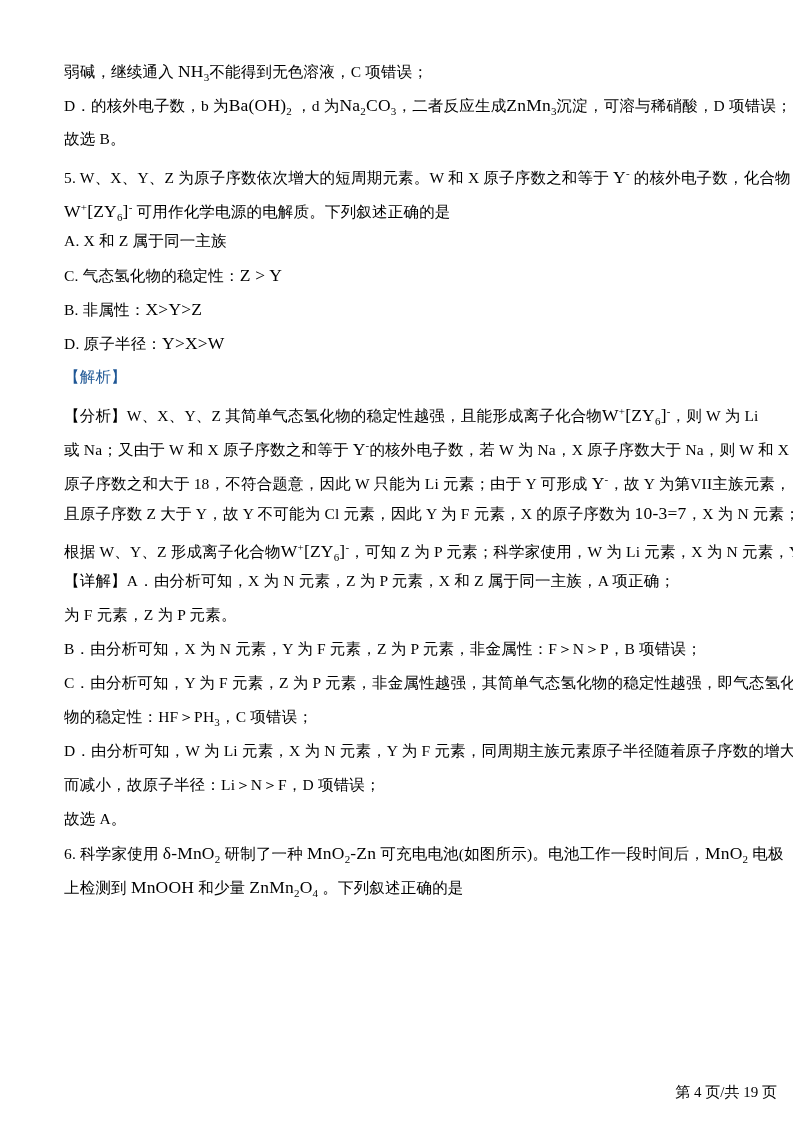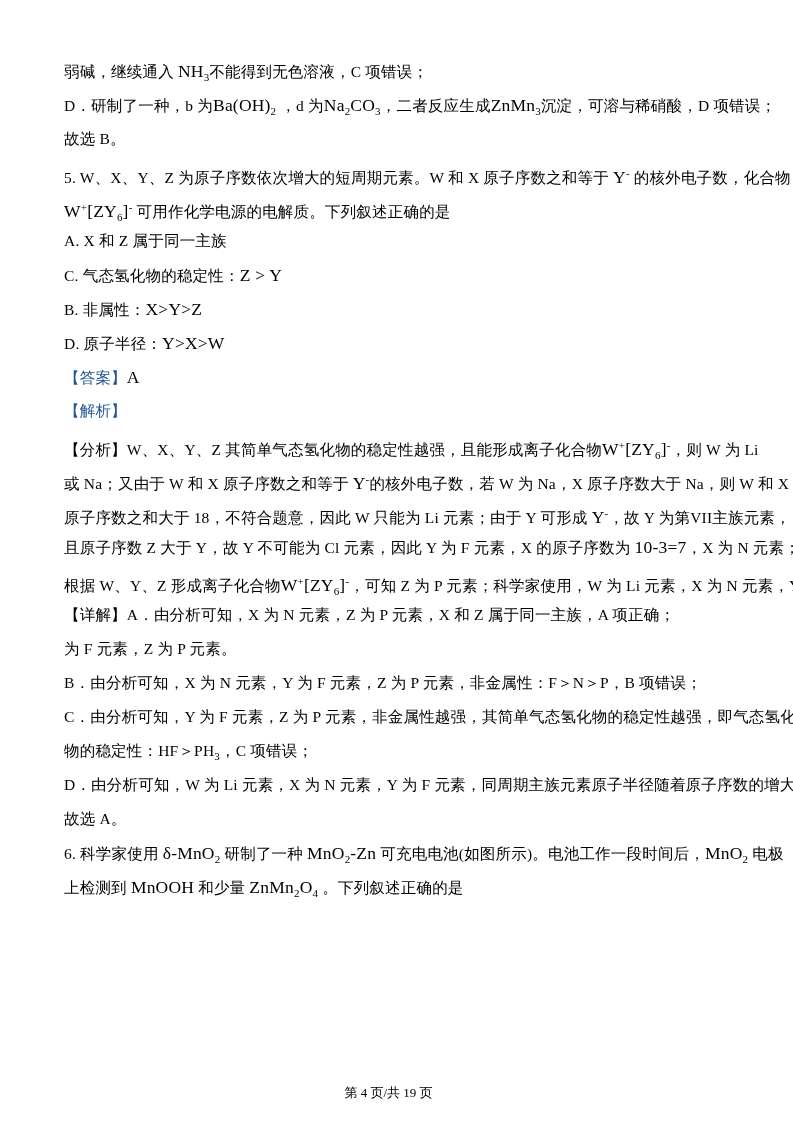"D．研制了一种，b 为" span.txt { text: 研制了一种 -> 的核外电子数 }
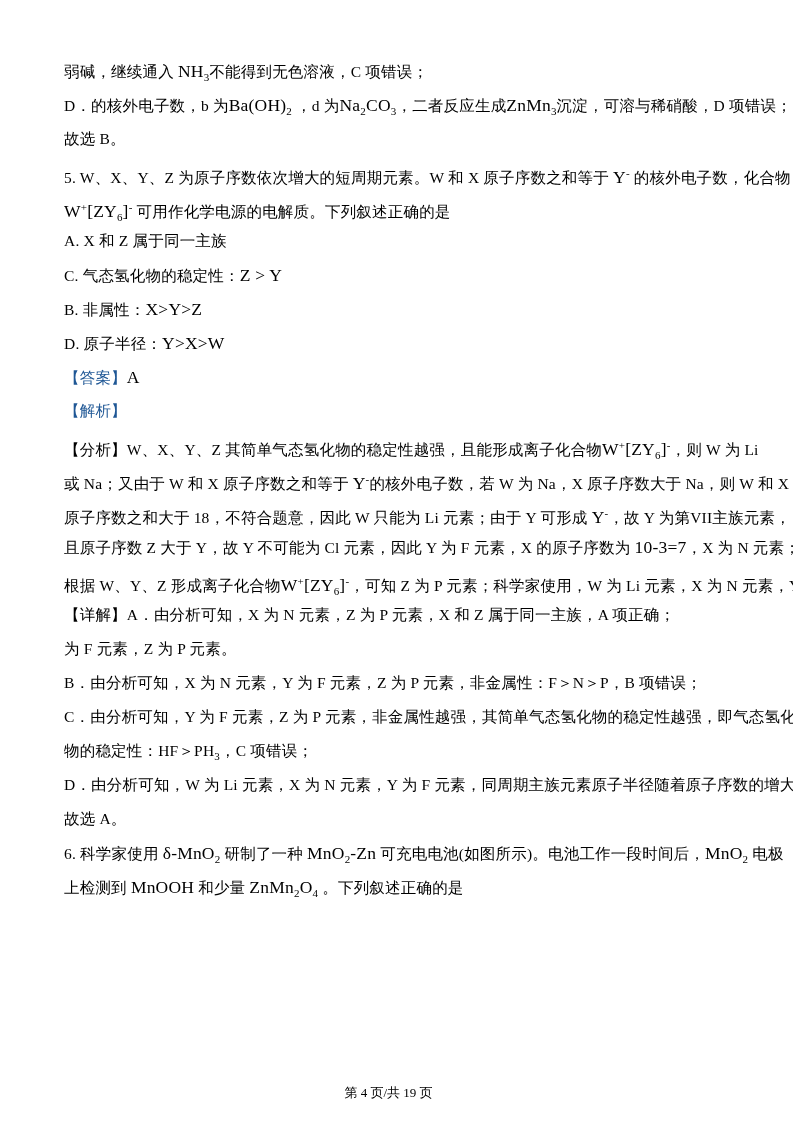"【答案】A" div.line { html: <div><span>【答案】</span><span>A</span></div> -> none }
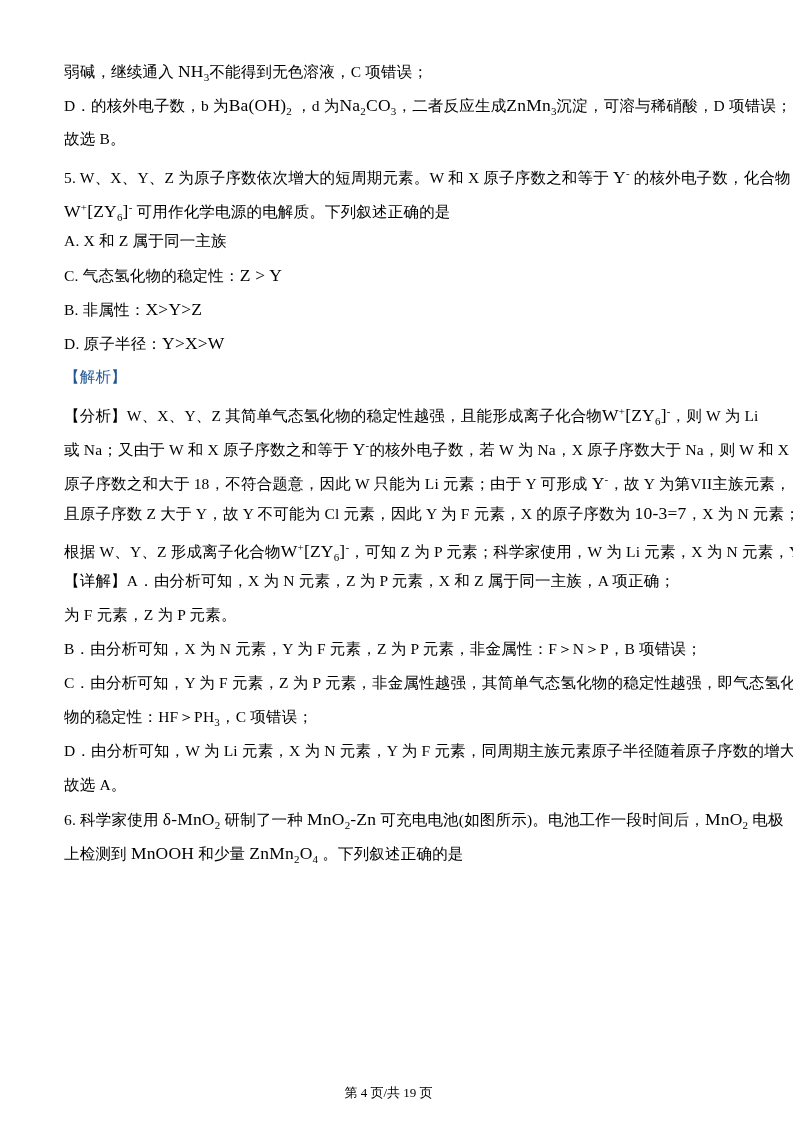"而减小，故原子半径：Li＞N＞F，D 项错误；" div.line { html: none -> <div><span>而减小，故原子半径：Li＞N＞F，D 项错误；</span></div> }
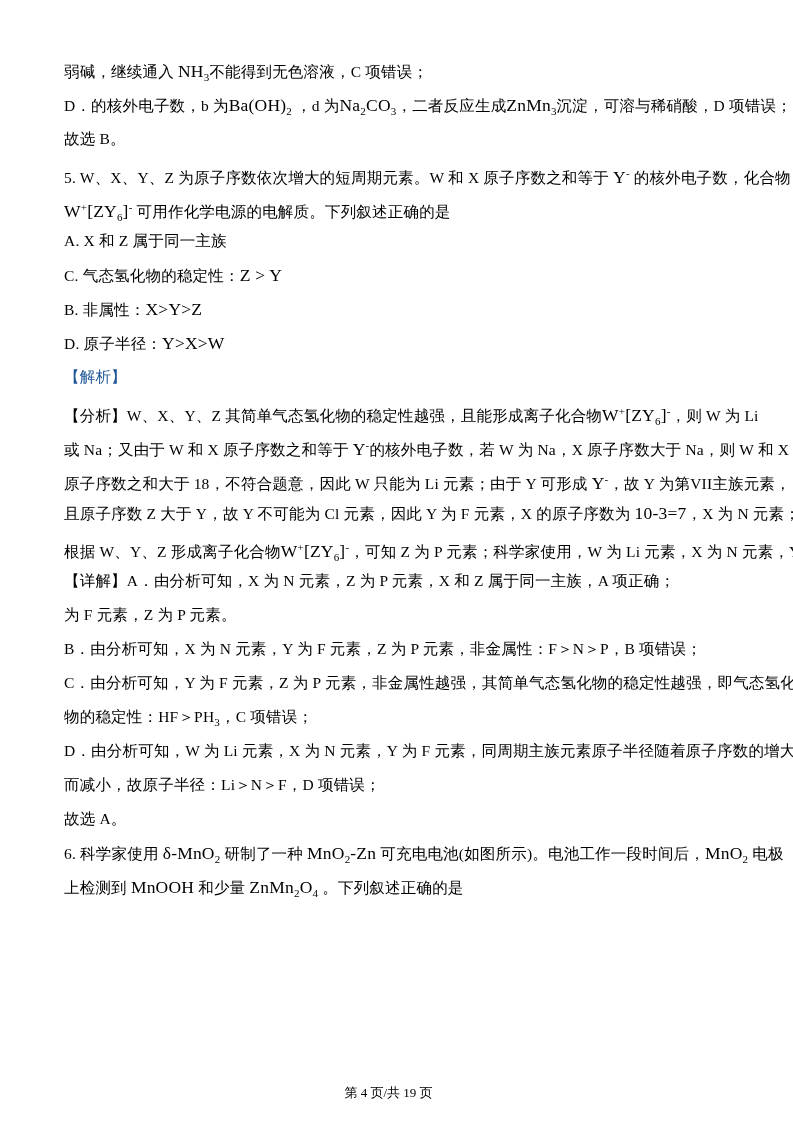"第 4 页/共 19 页" .footer { font-size: 13px -> 15px; text-align: center -> right }
